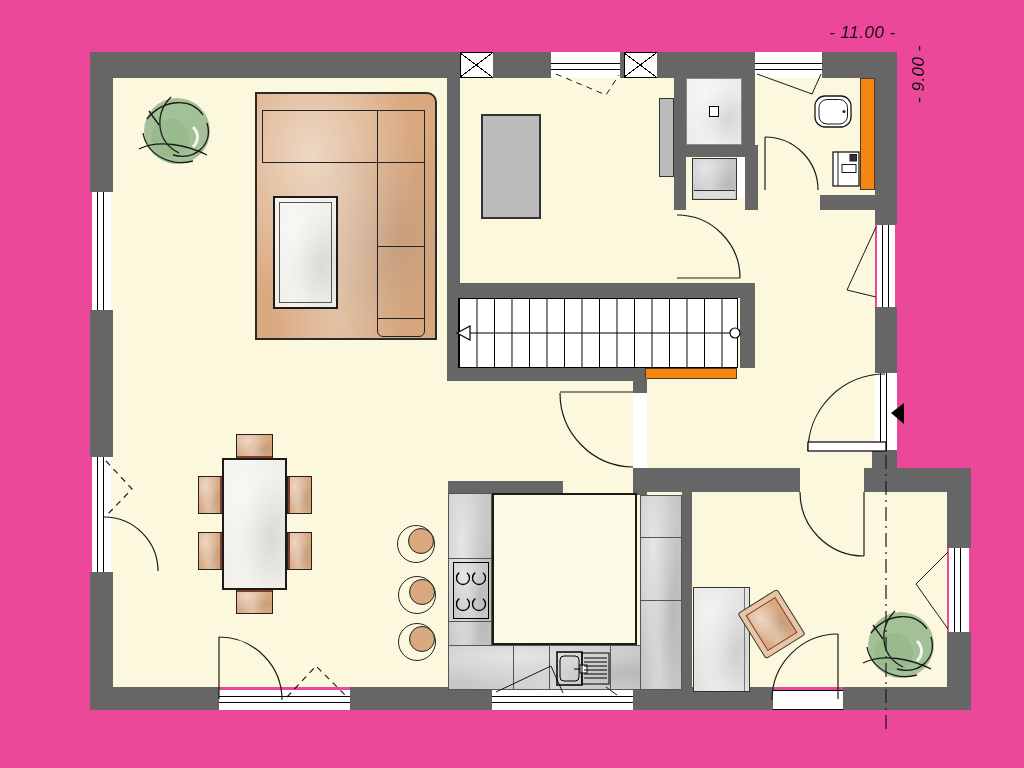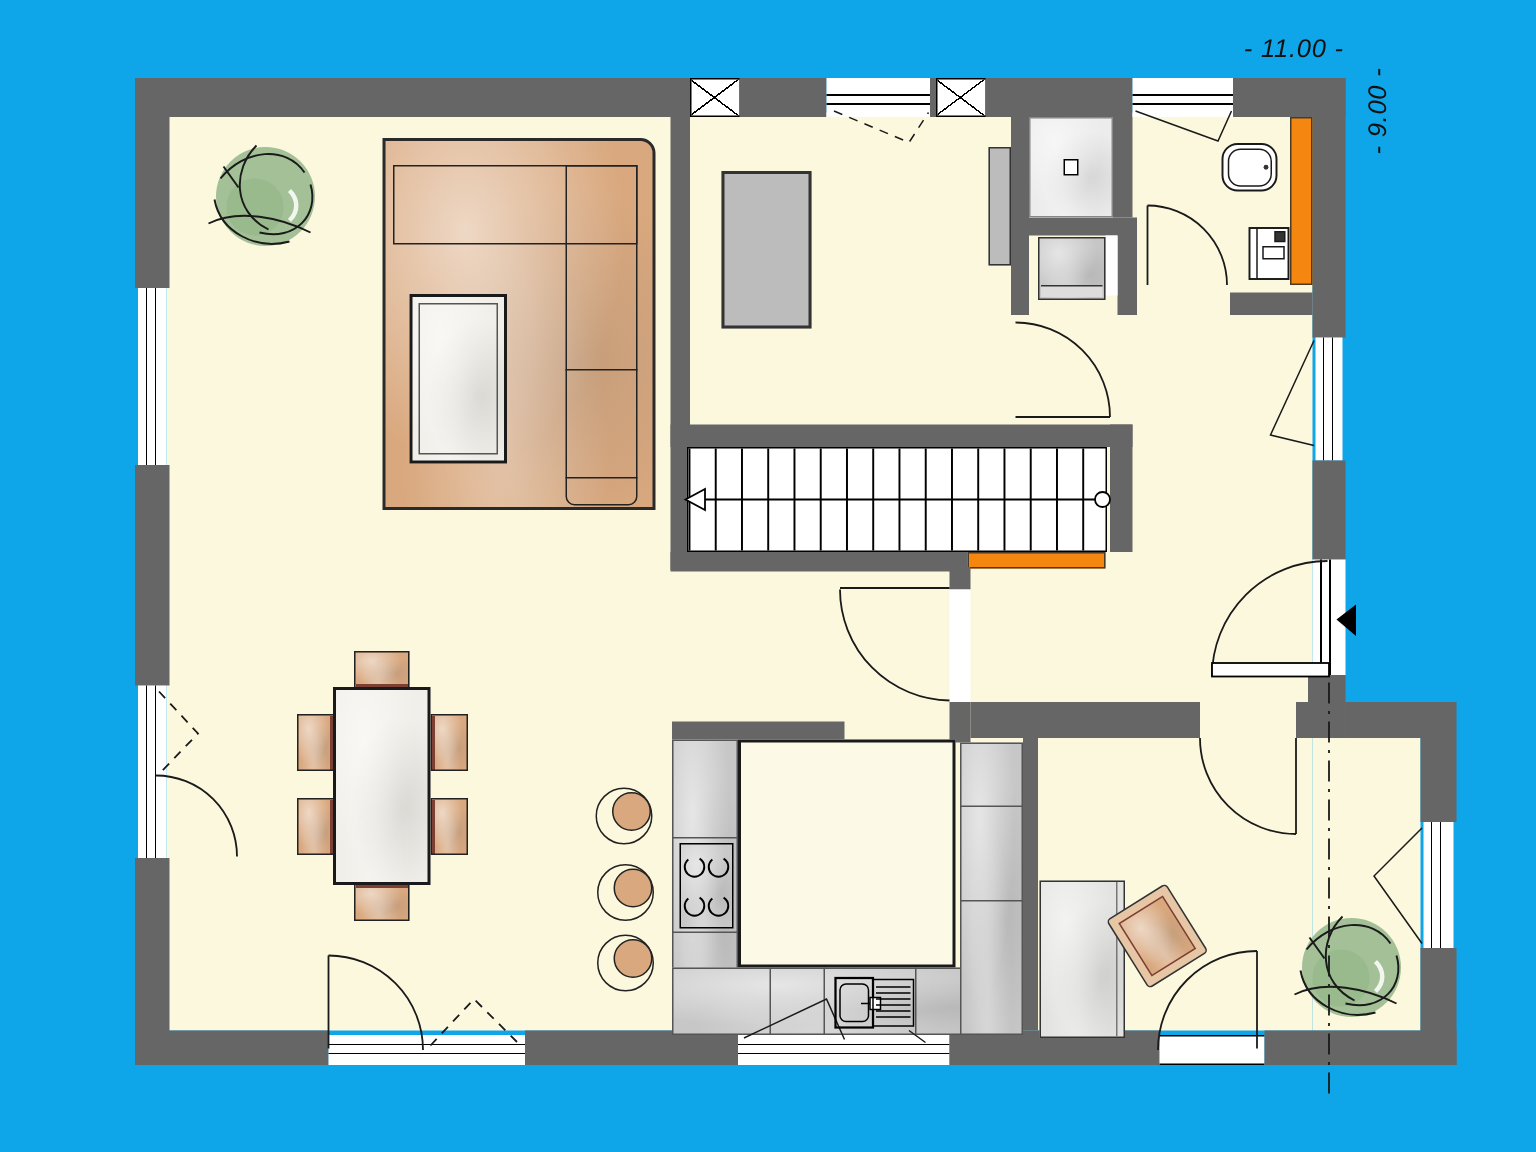"- 11.00 -" #plan { background: #0ea5e9 -> #ec4899 }
